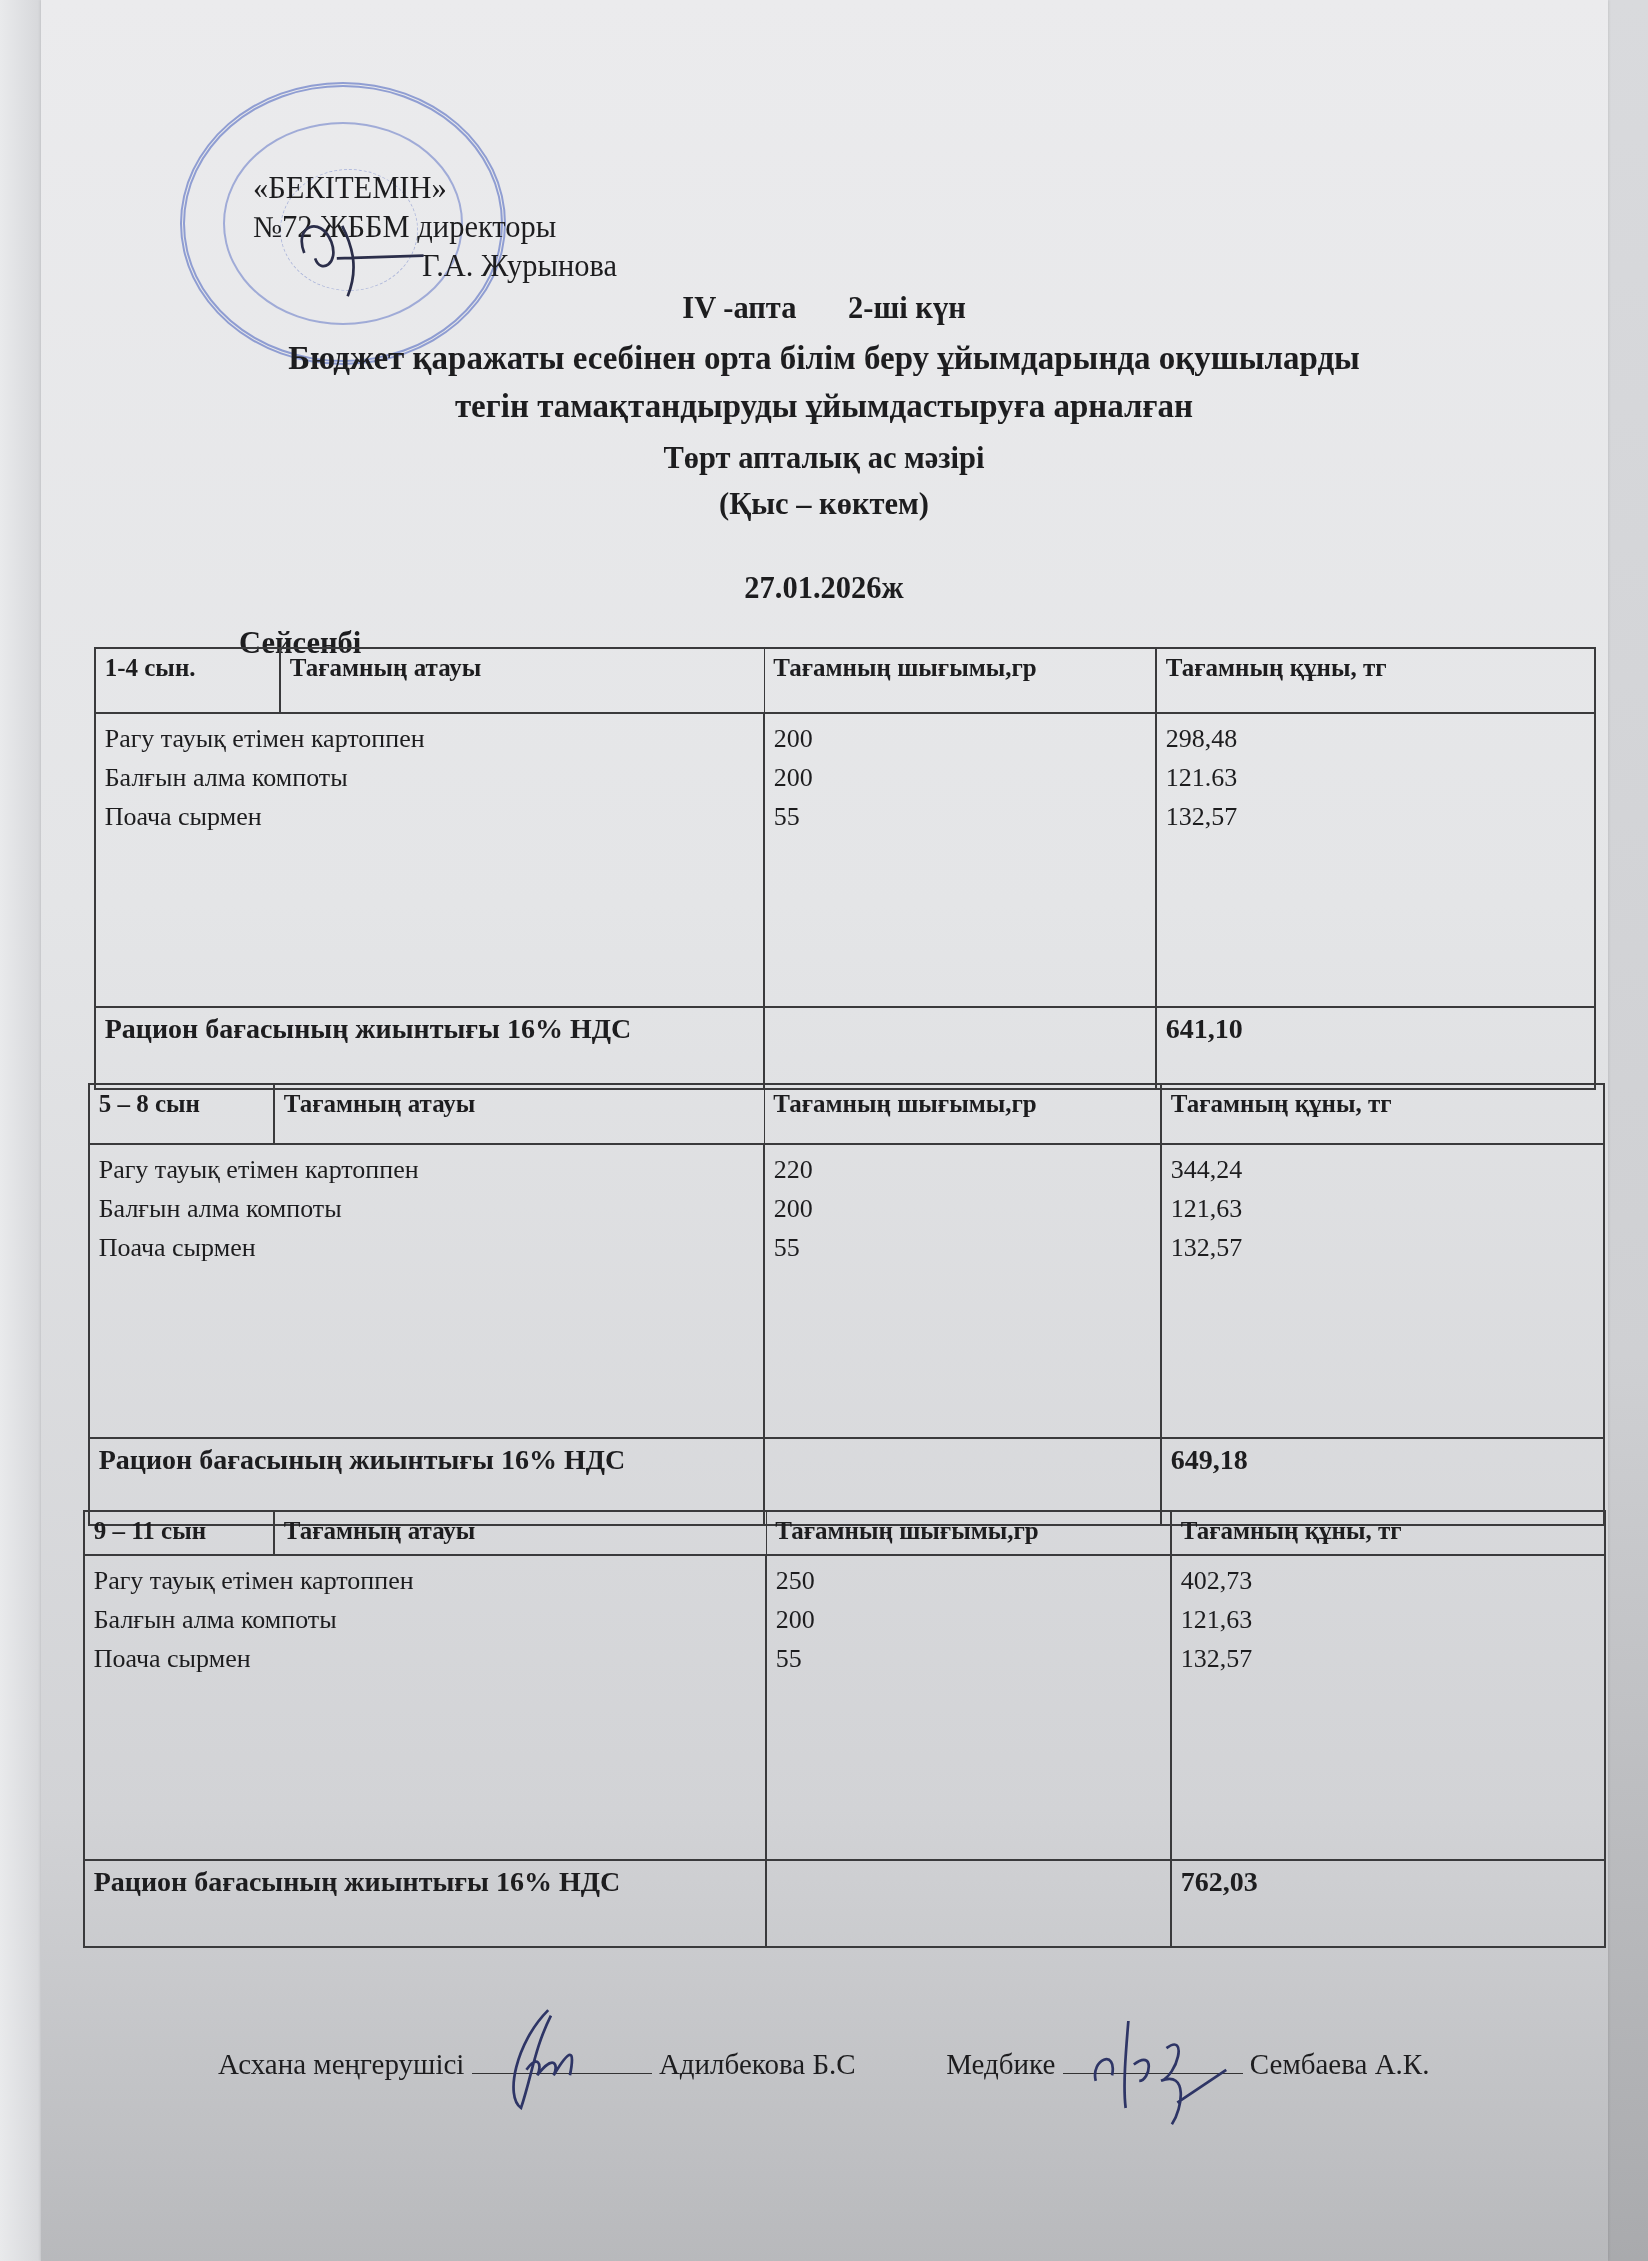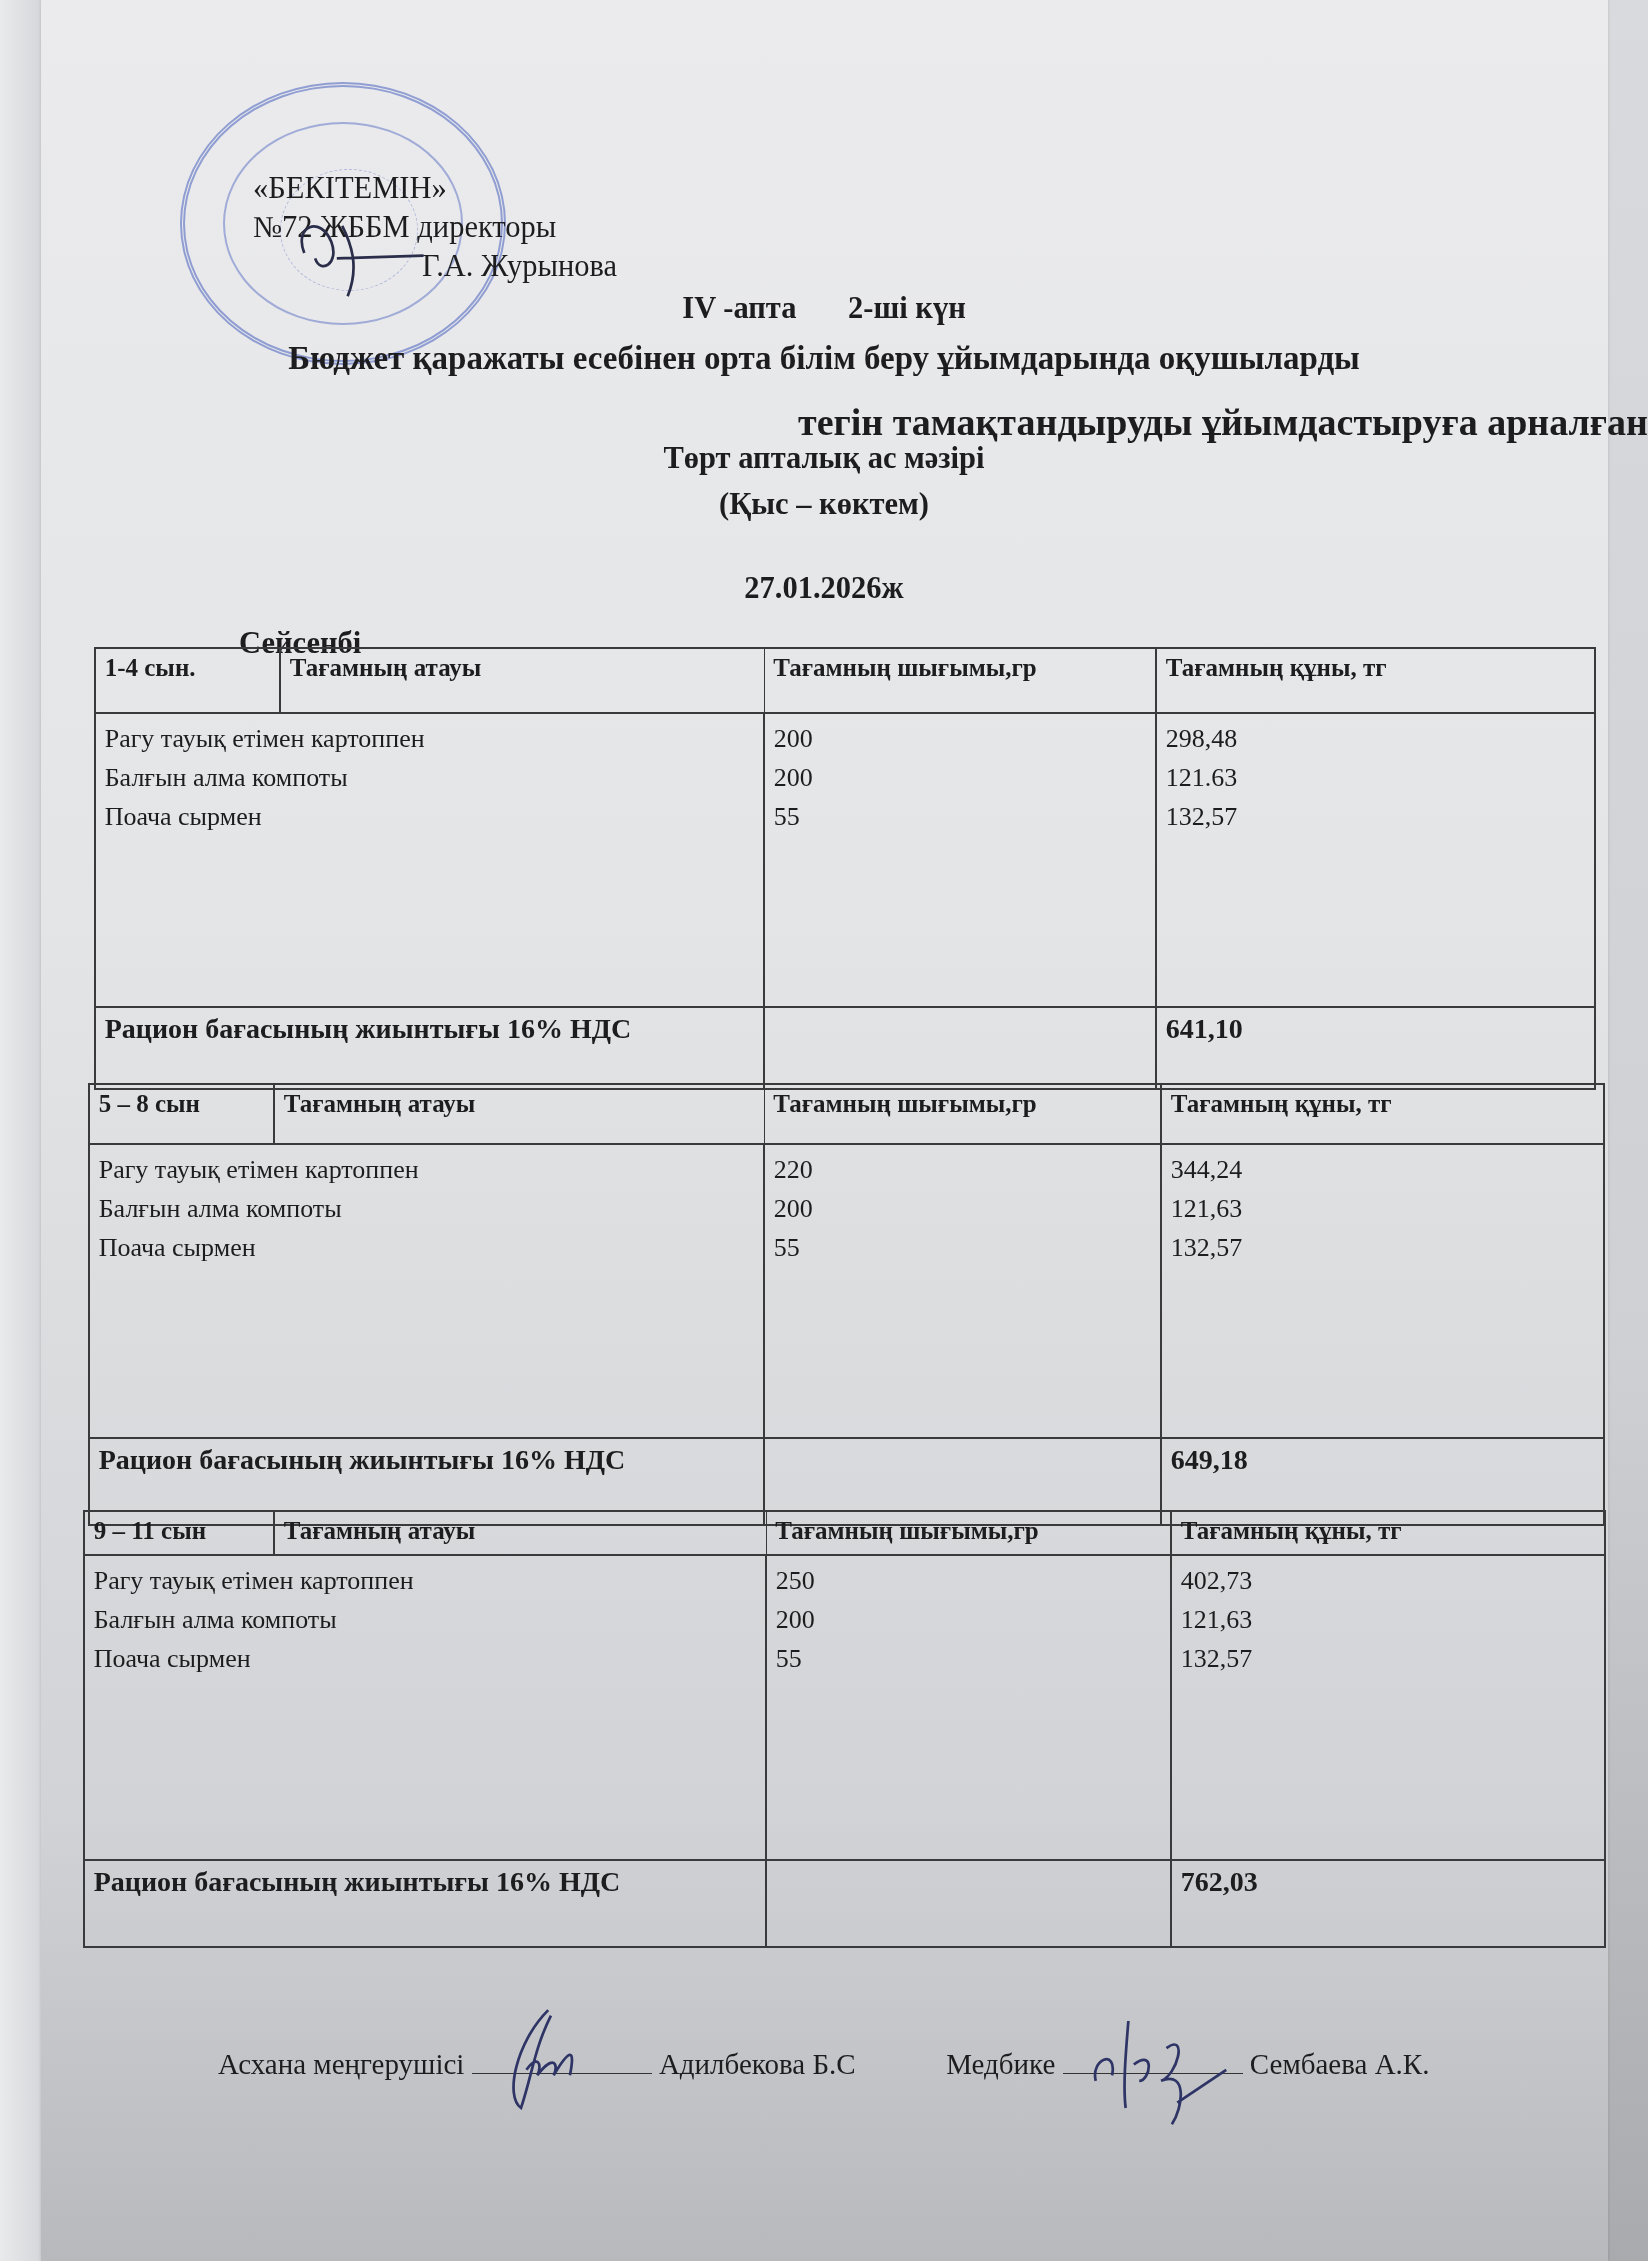"тегін тамақтандыруды ұйымдастыруға" .h3 { font-size: 38px -> 33px; text-align: right -> none; top: 400px -> 388px }
